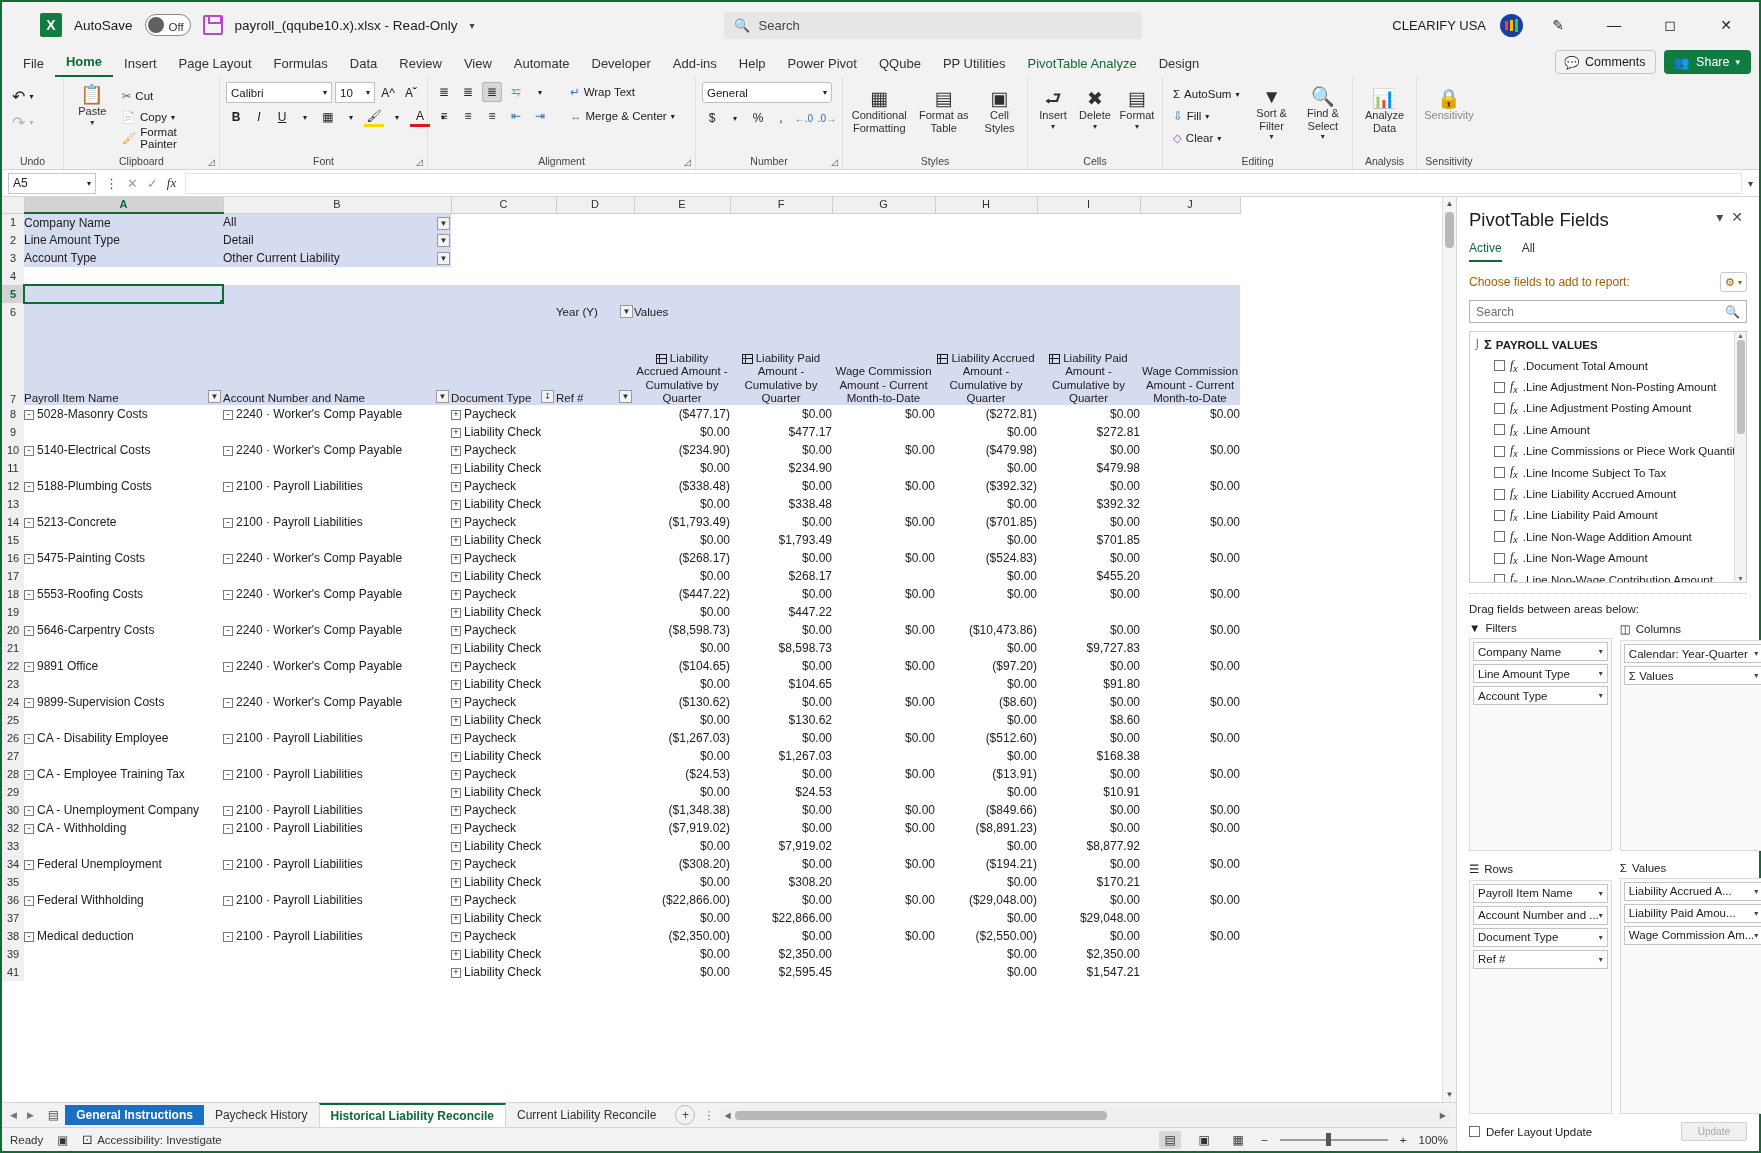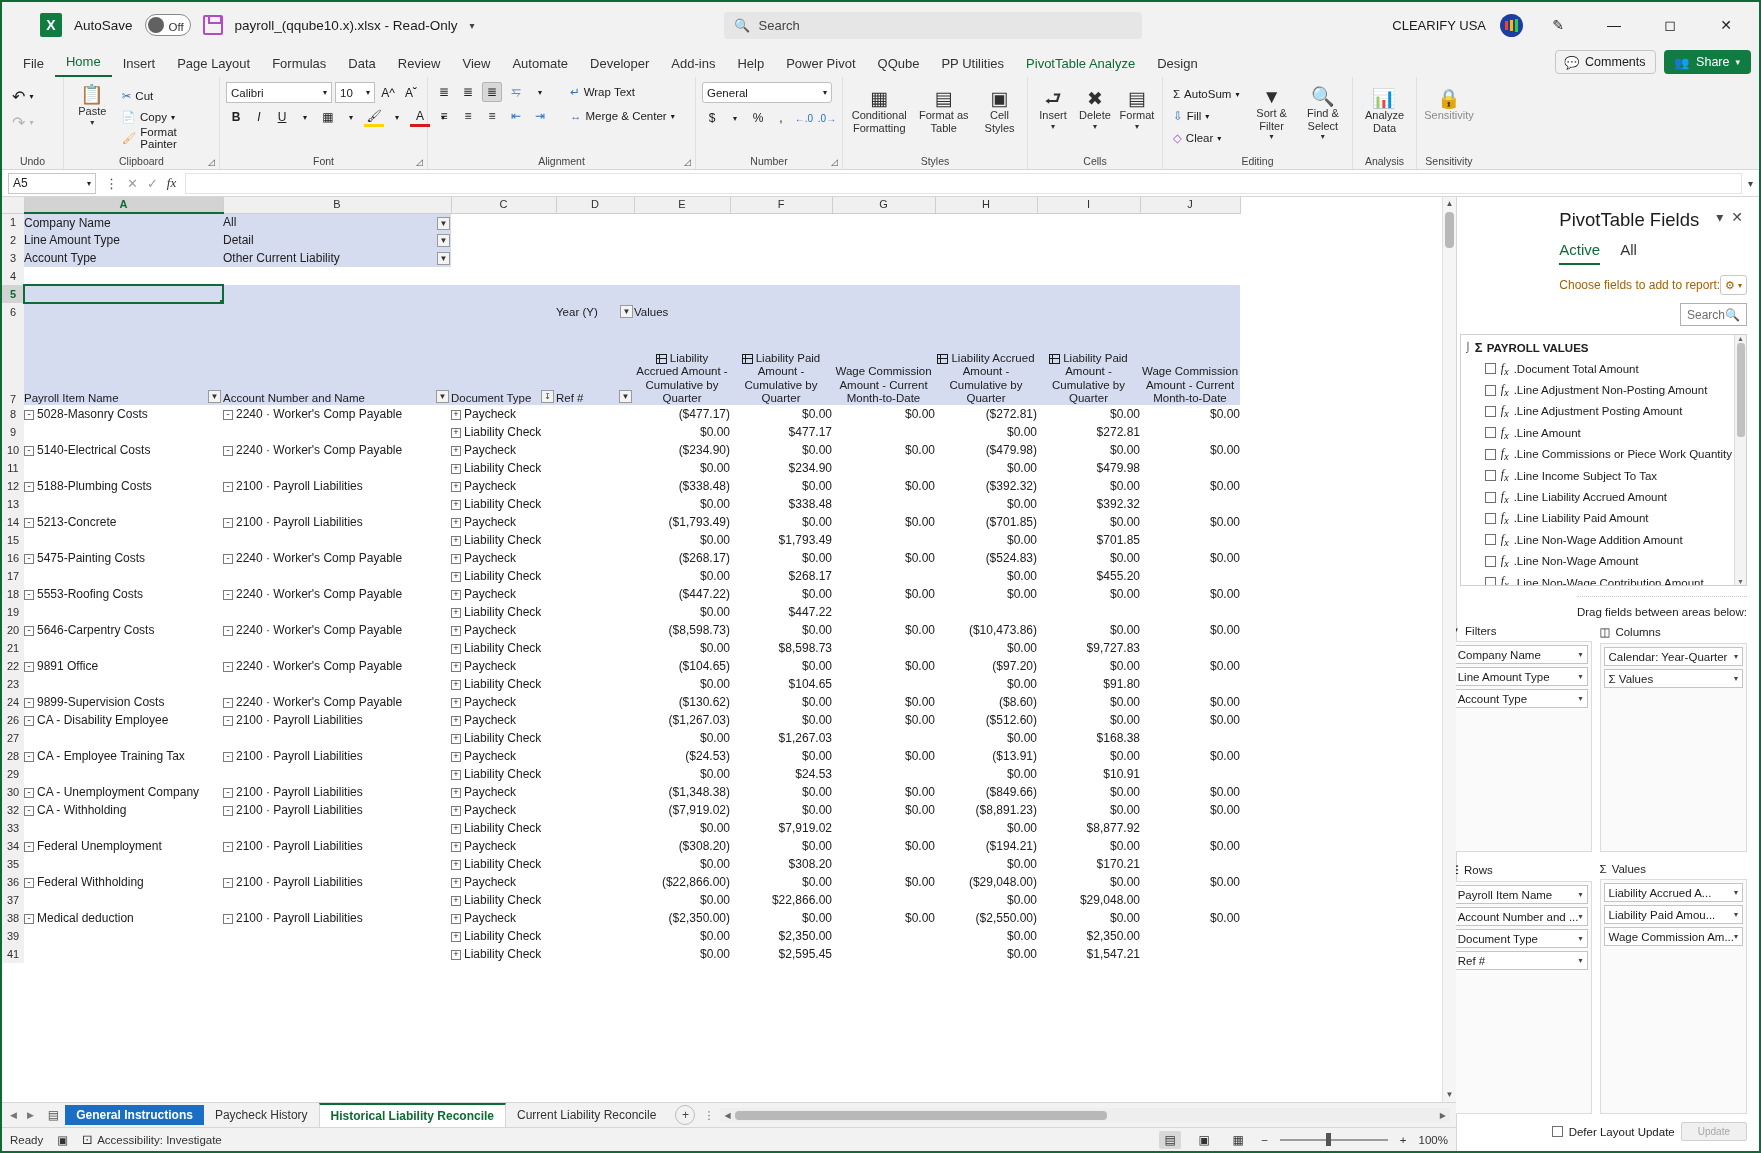"Home" .rtab.active { font-weight: 400 -> 700 }
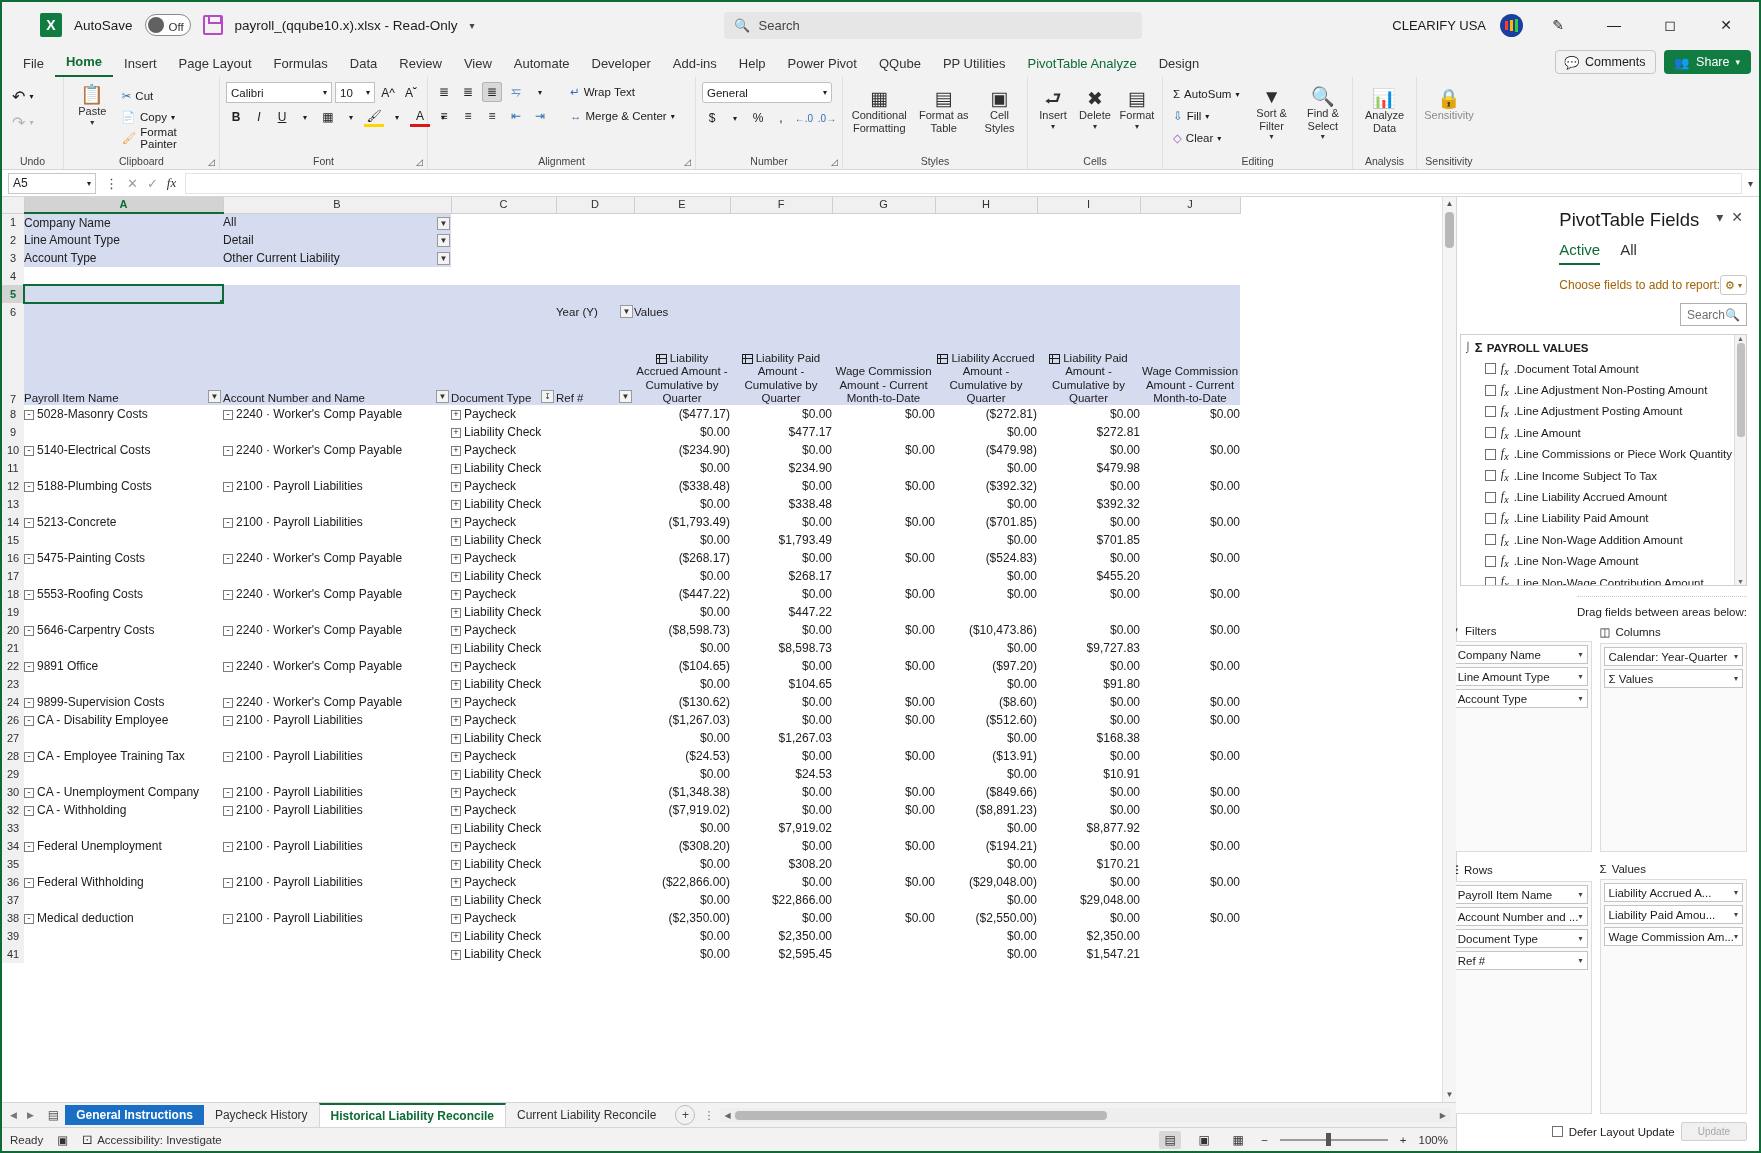"PivotTable Fields" .ptpanel { align-items: flex-end -> none }
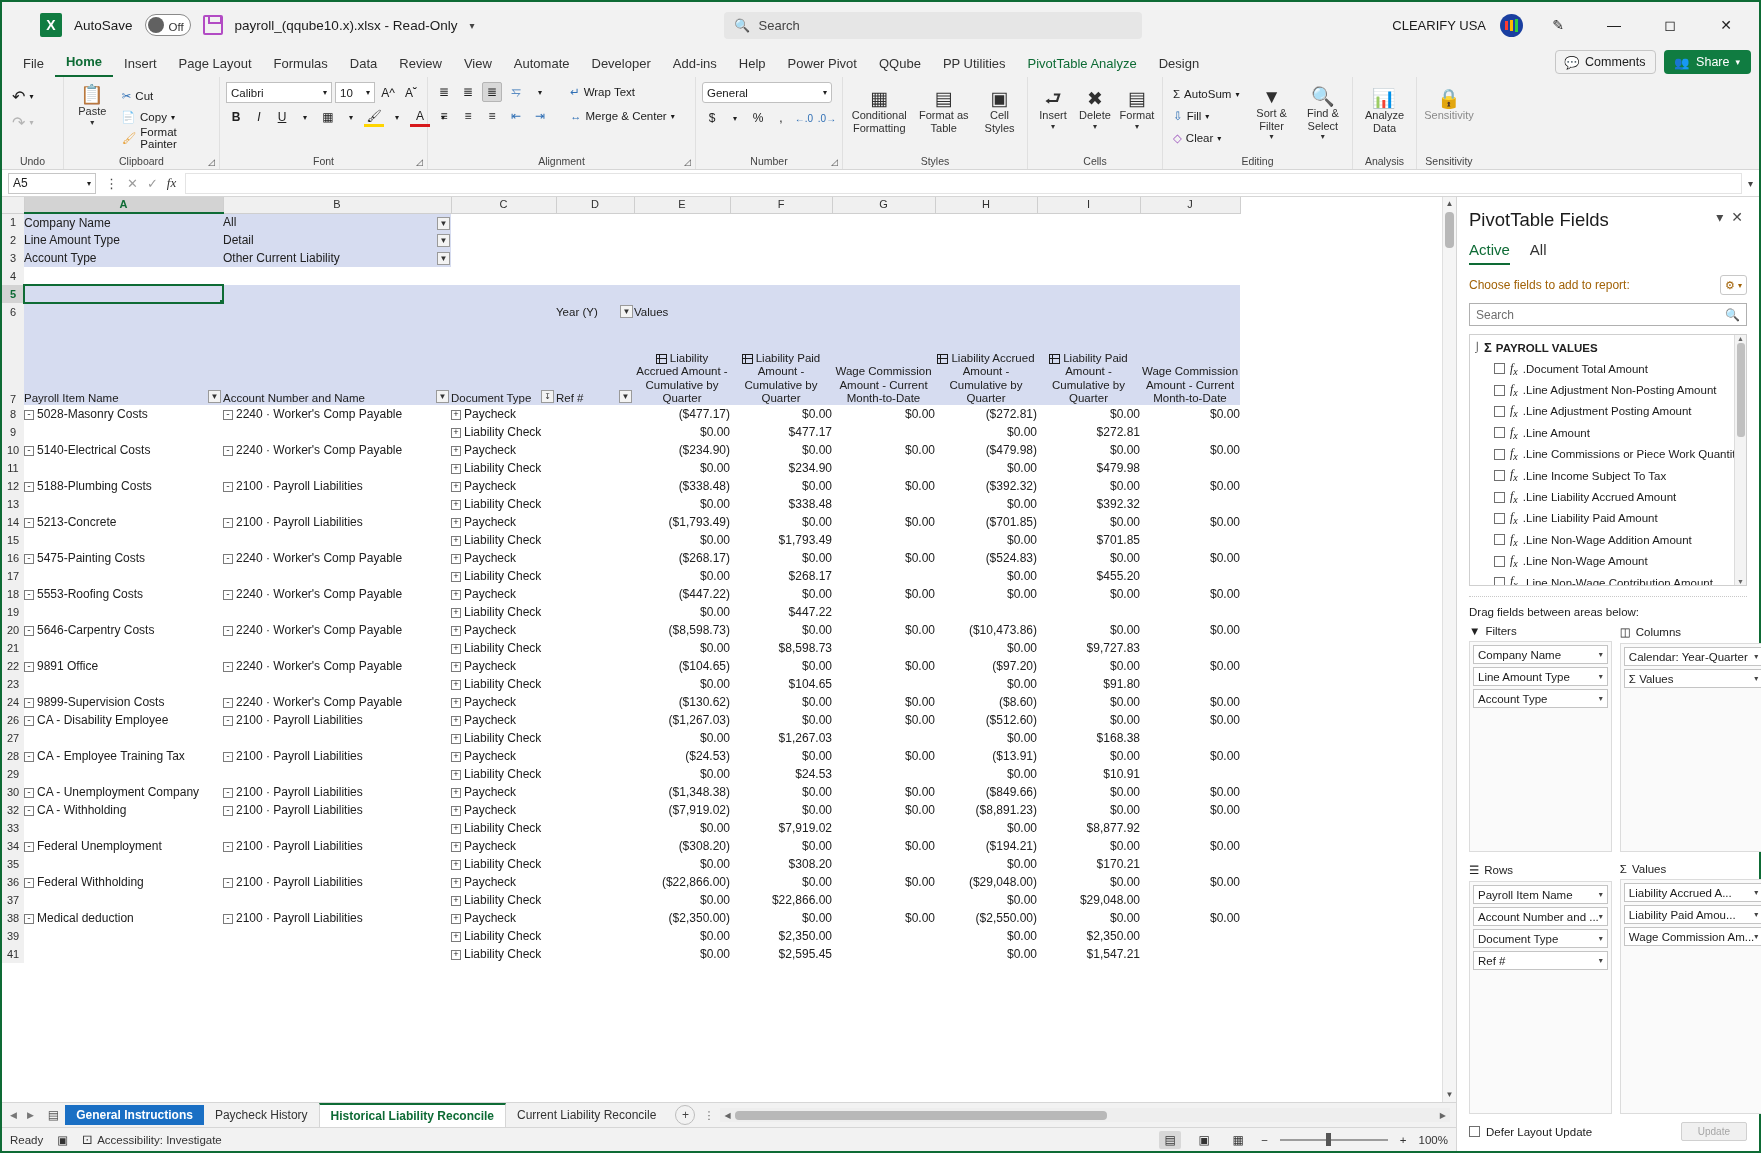"Active" .pt-tabs { font-size: 15px -> 12px }
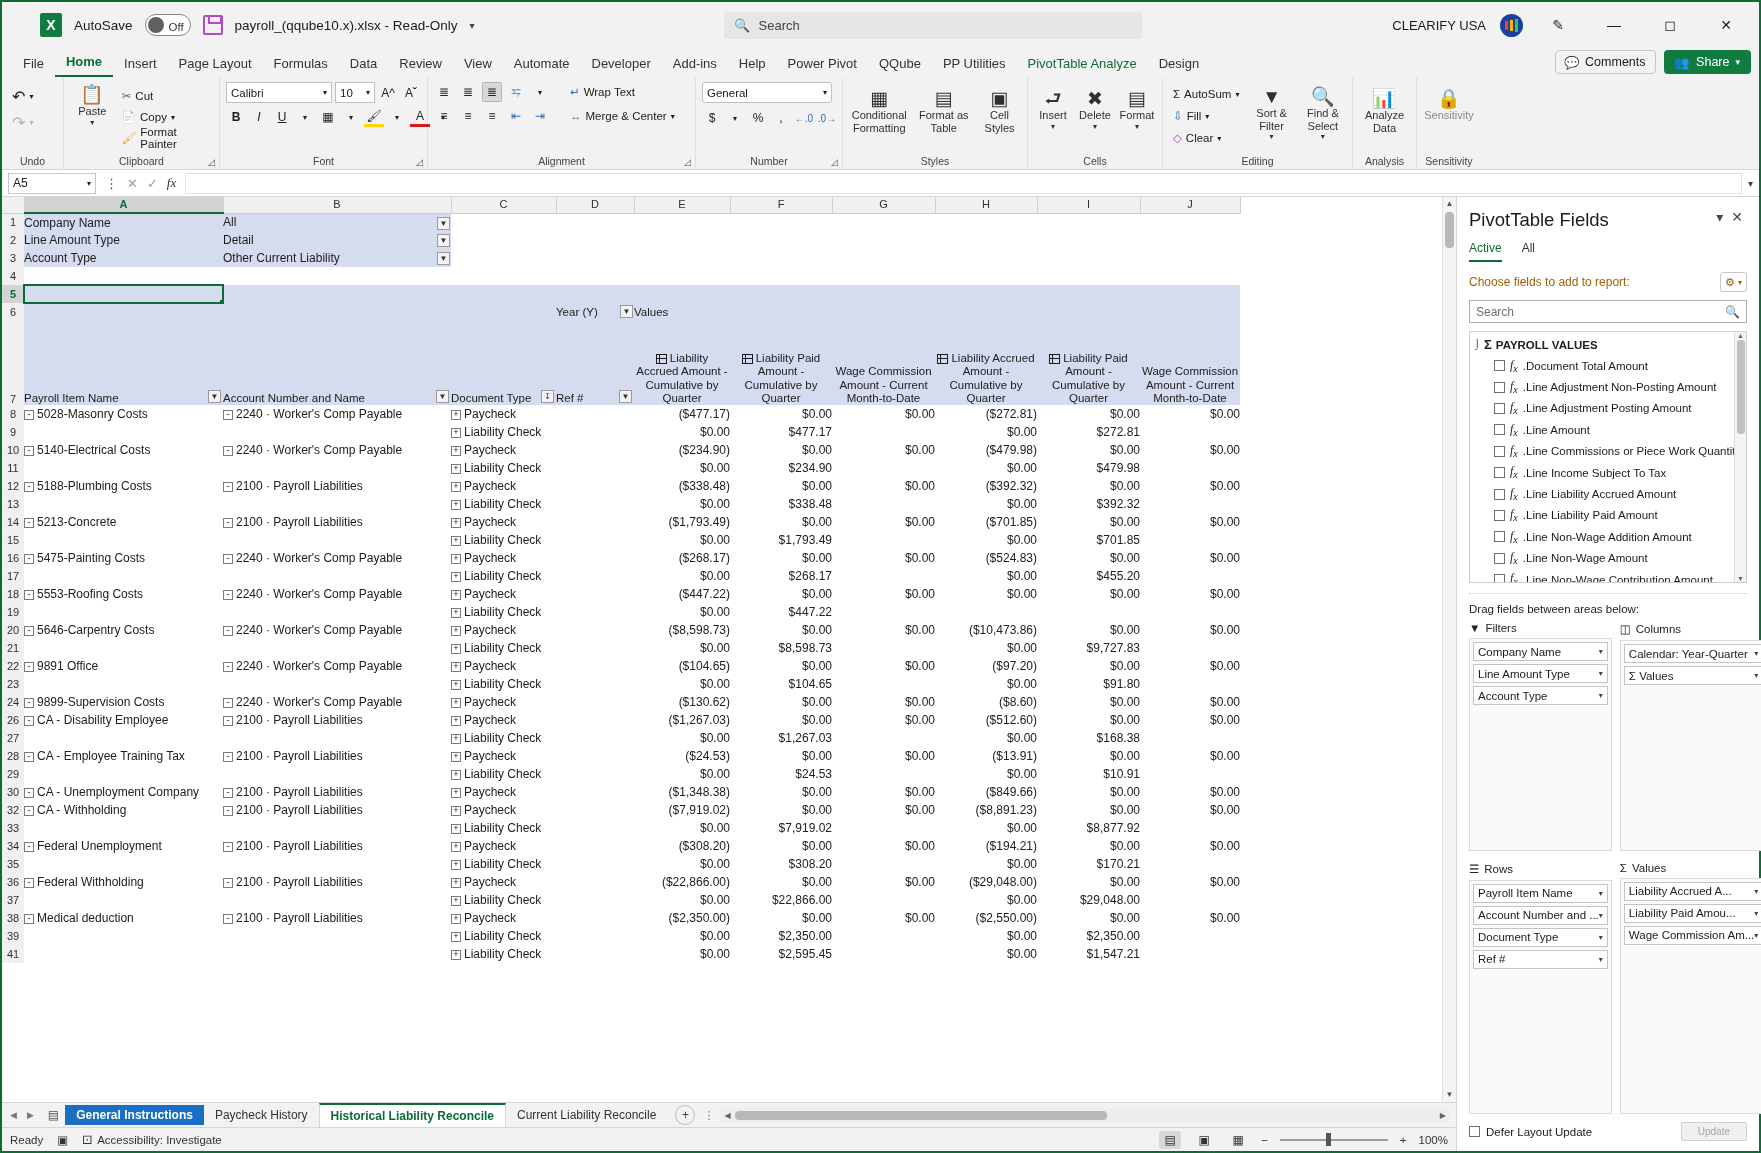"25" tr { html: none -> <tr> <td>25</td> <td></td> <td></td> <td><span>+</span>Liability Check</td> <td></td> <td>$0.00</td> <td>$130.62</td> <td></td> <td>$0.00</td> <td>$8.60</td> <td></td> </tr> }
